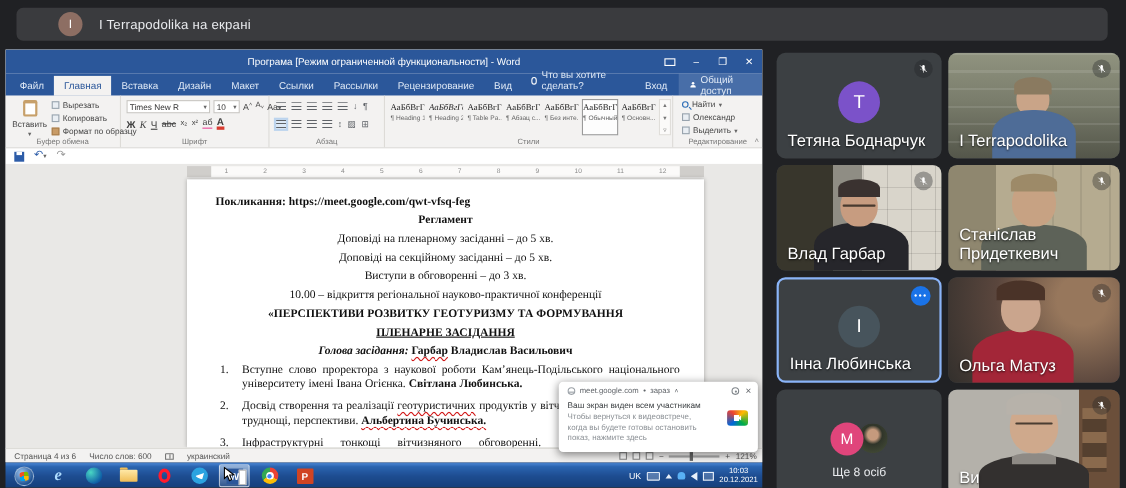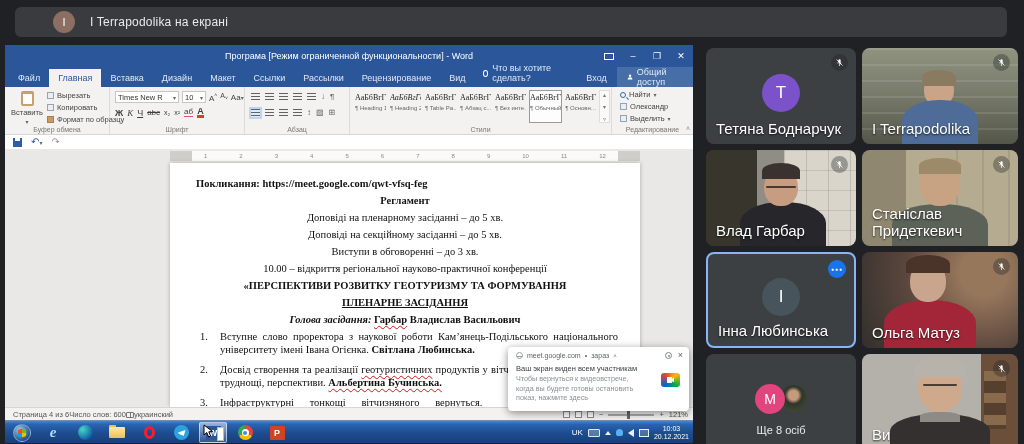"Times New R" span.combo { width: 64px -> 76px }
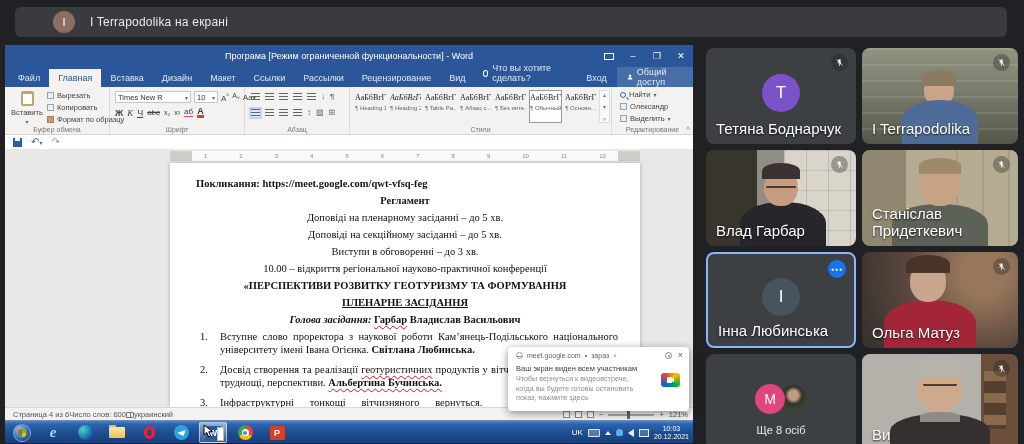"вернуться" span.sq { text: вернуться -> обговоренні }
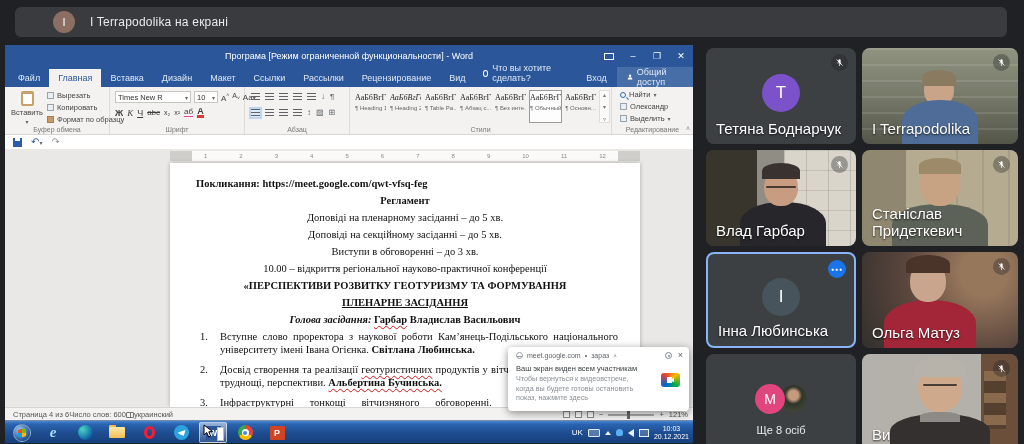"Страница 4 из 6" .st-left { gap: none -> 12px }
